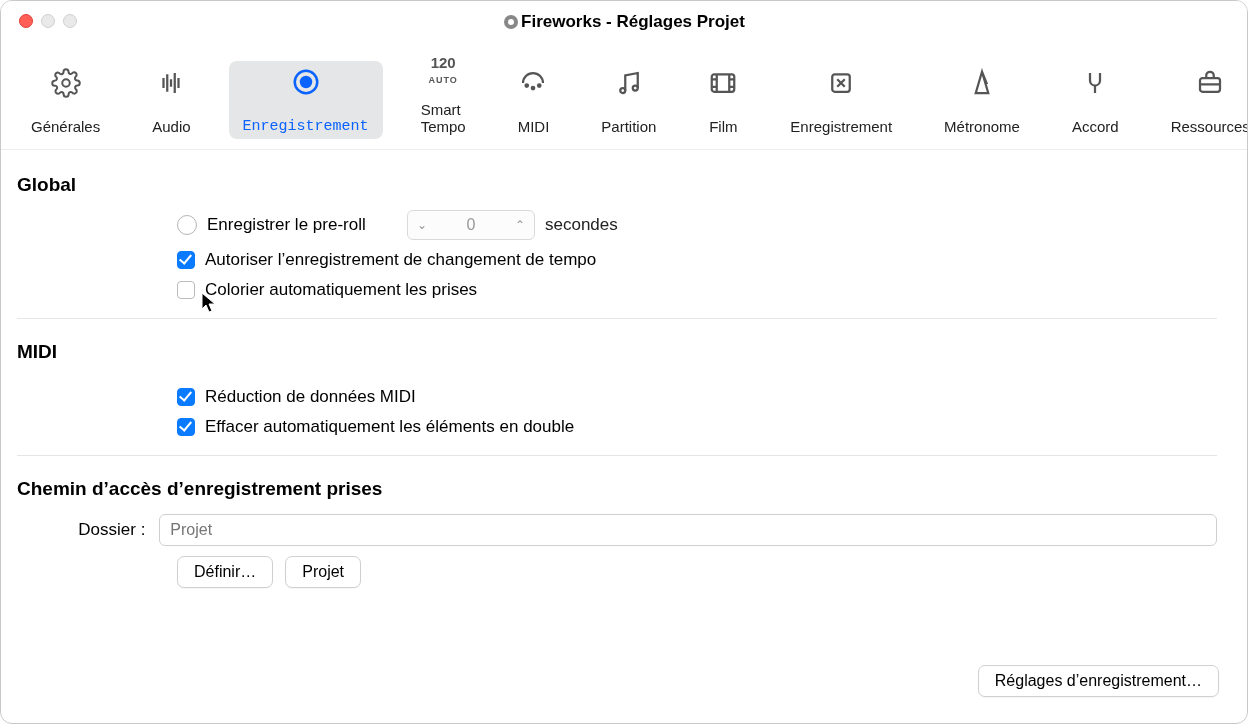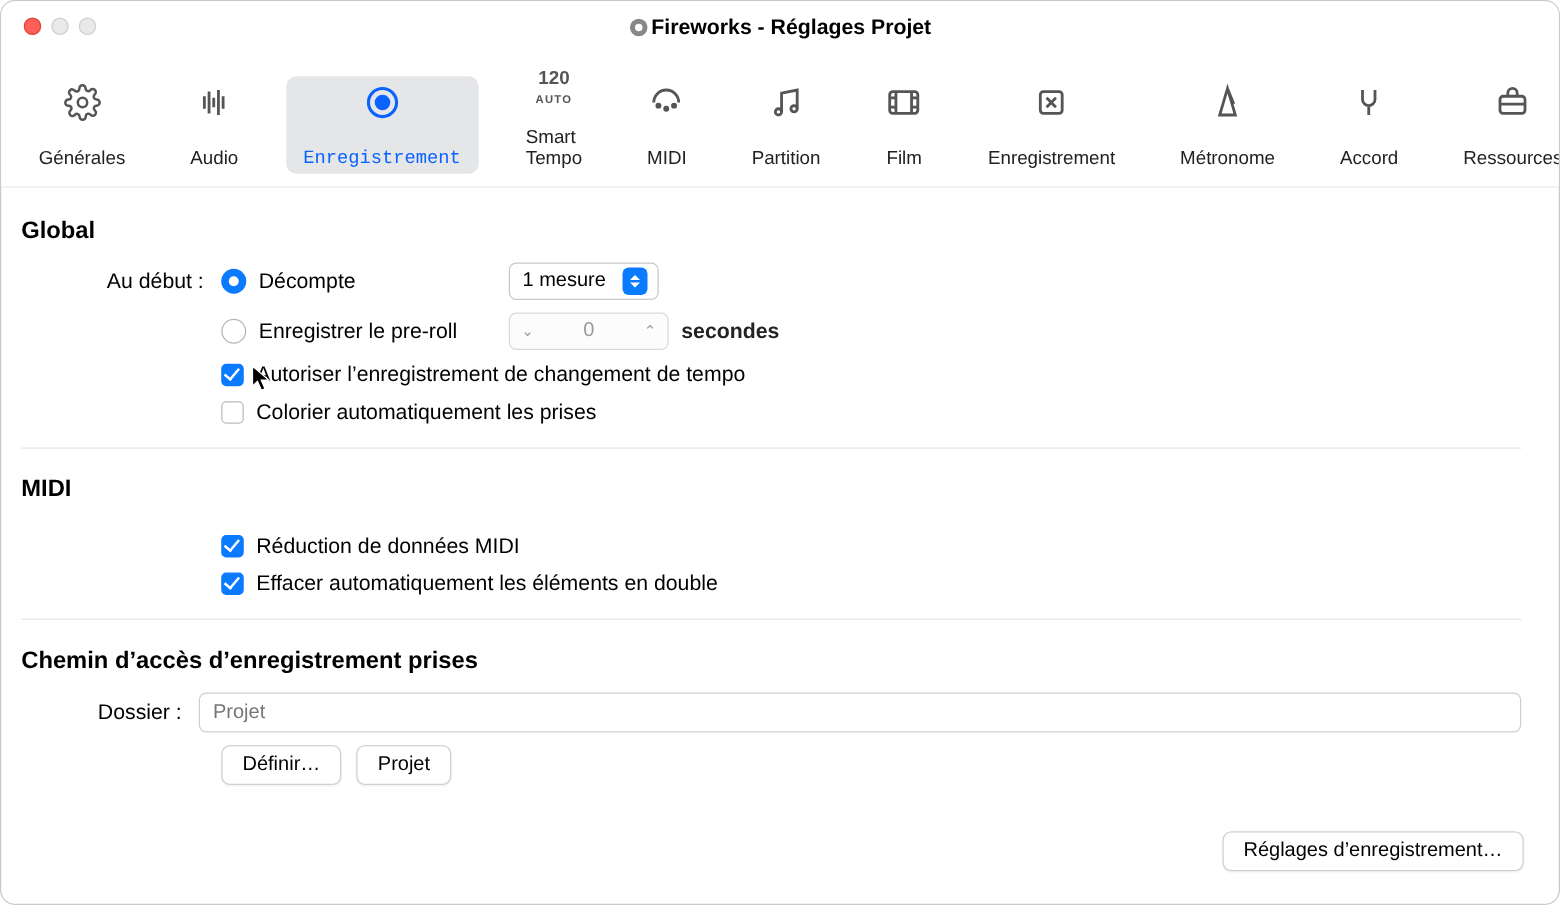"Au début :" div.row { html: <div> <div>Au début :</div> <span></span> <span>Décompte</span> <div> <span>1 mesure</span> <span></span> </div> </div> -> none }
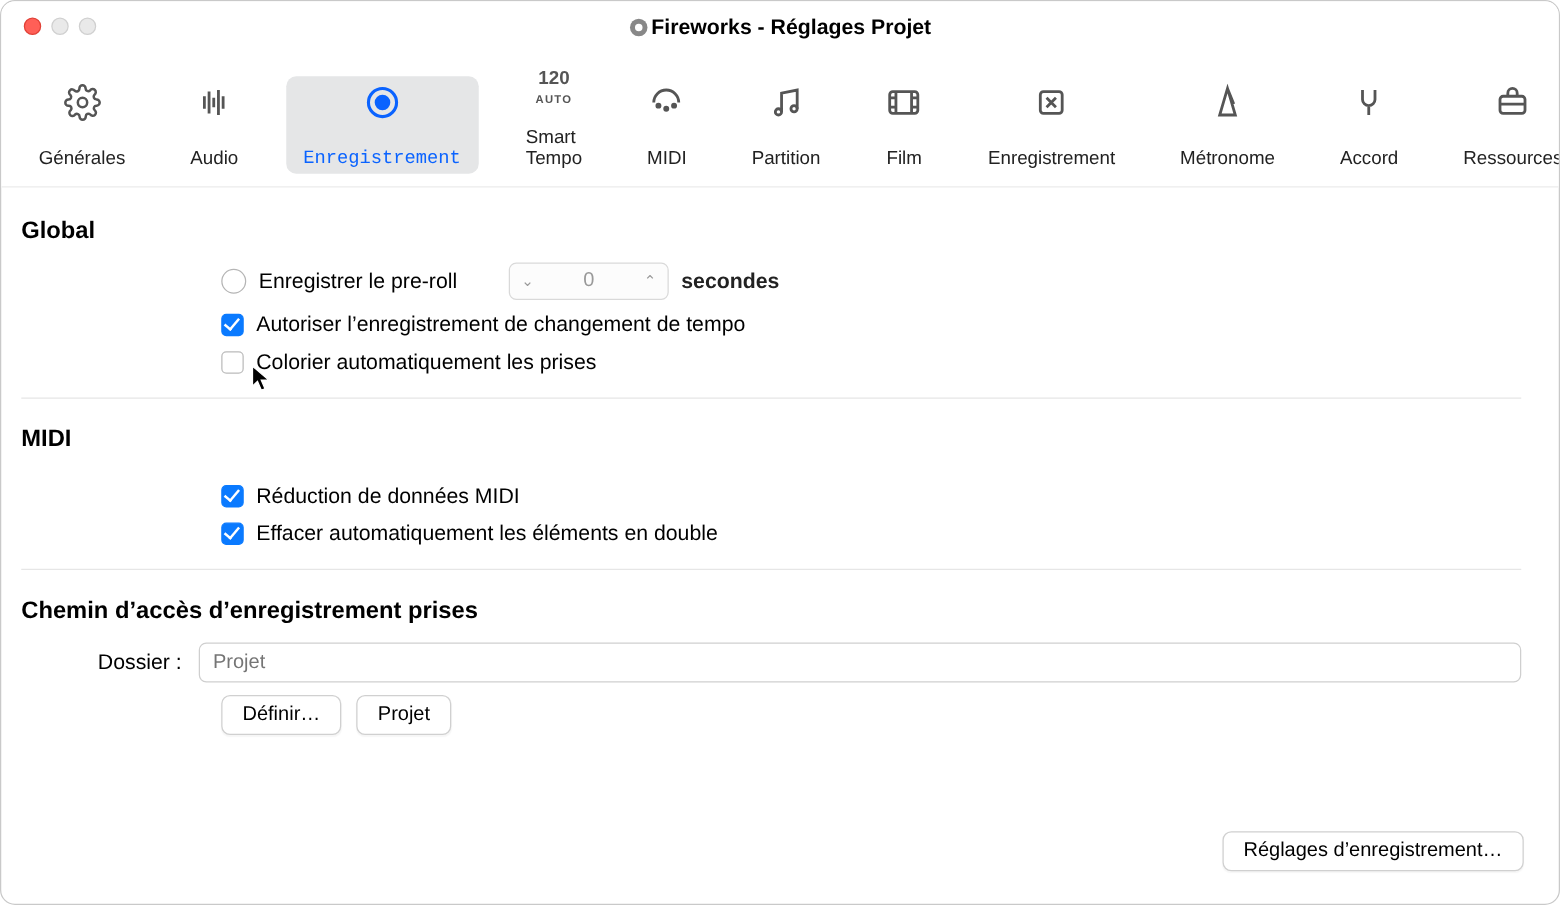"secondes" span.text-col { font-weight: bold -> none }
